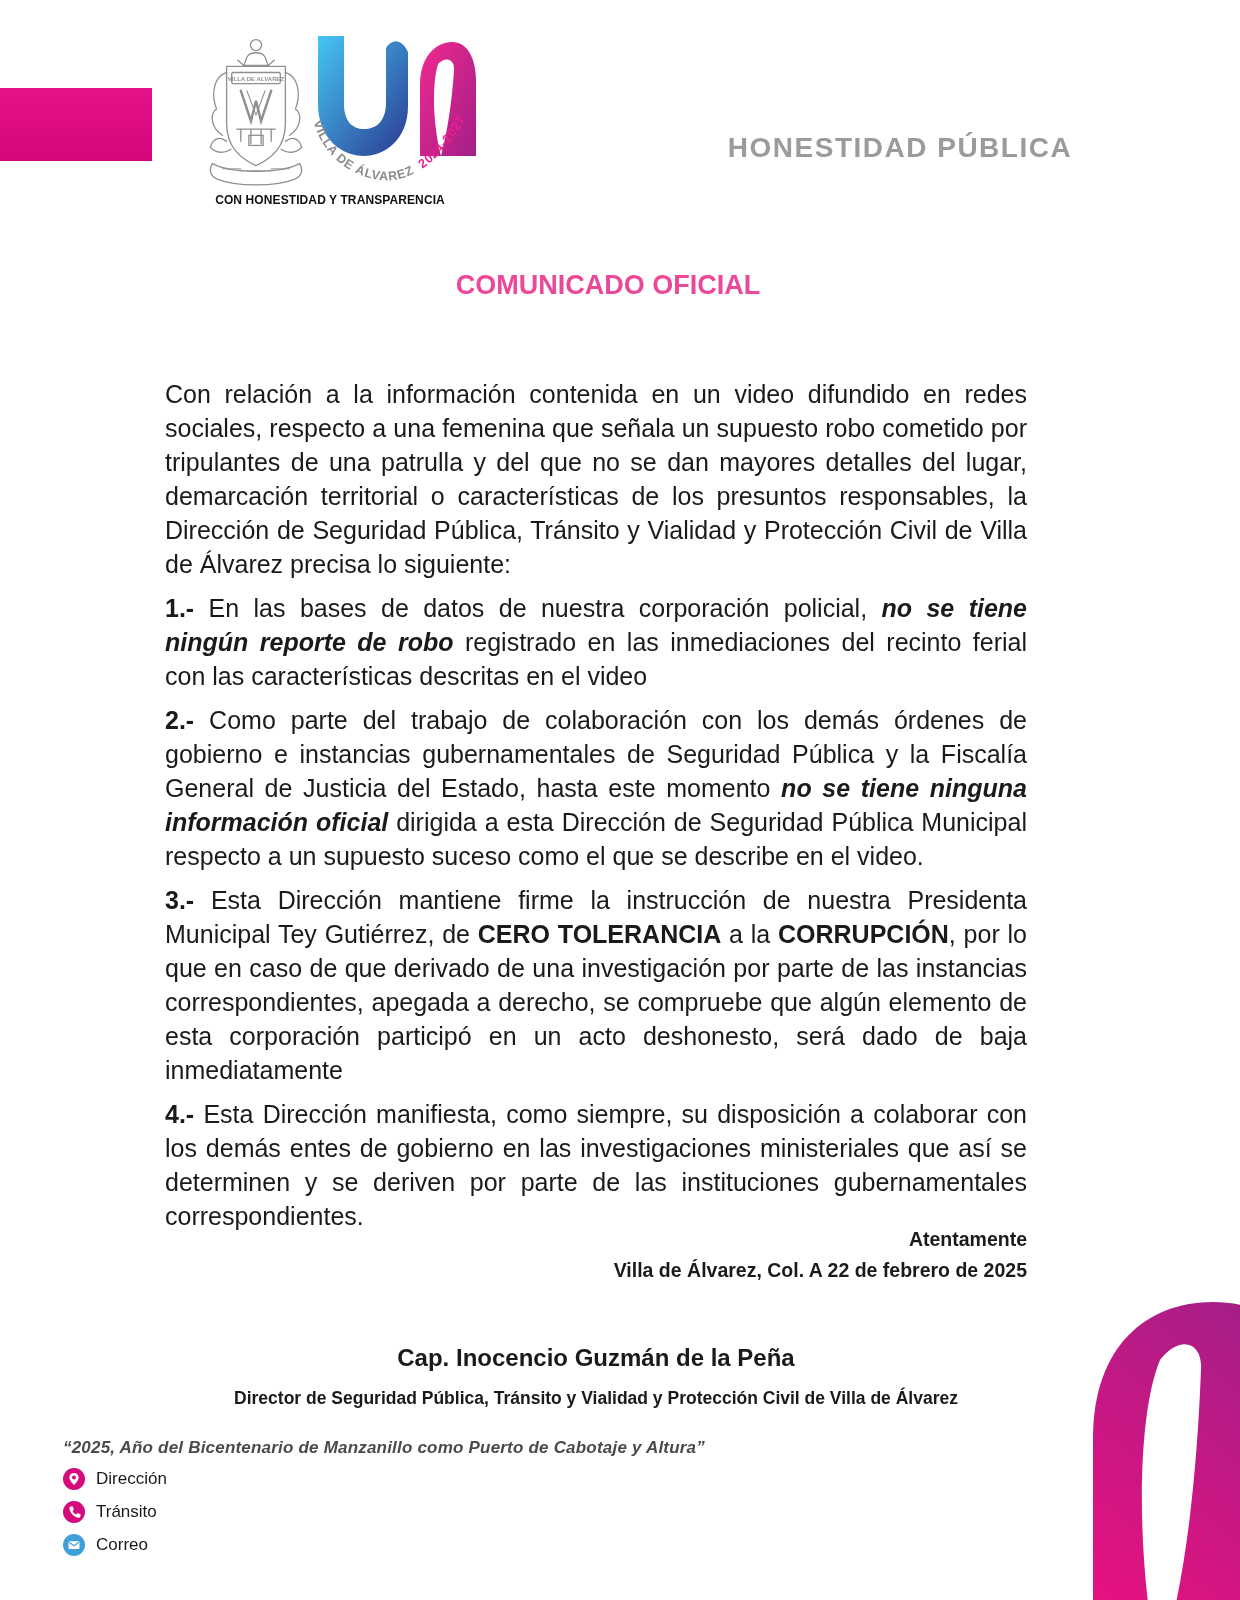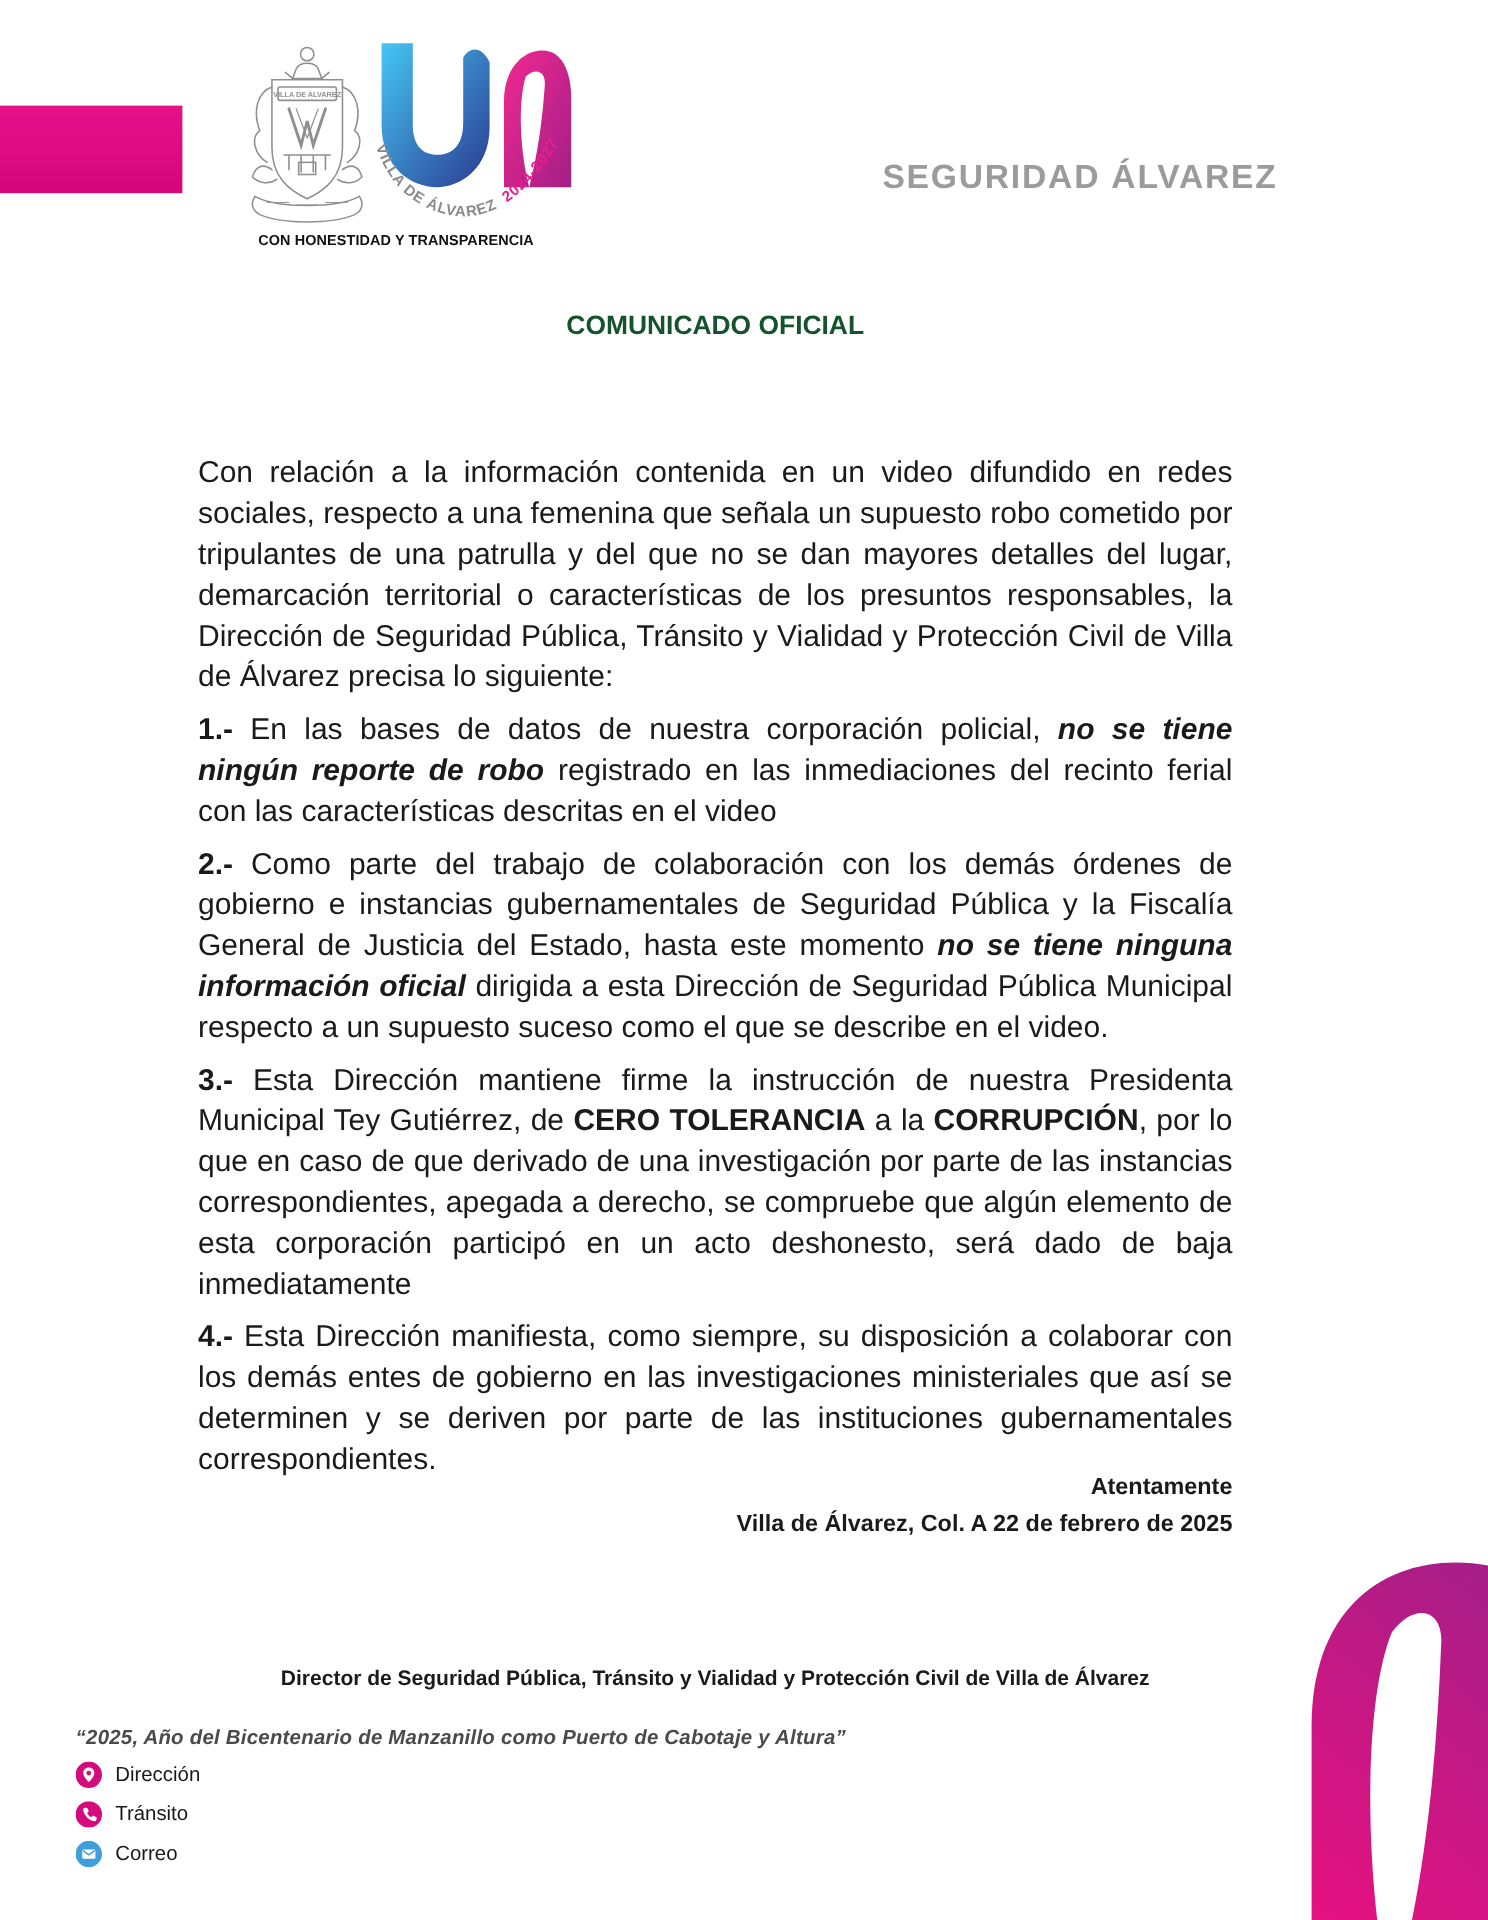"SEGURIDAD ÁLVAREZ" div.dept { text: SEGURIDAD ÁLVAREZ -> HONESTIDAD PÚBLICA }
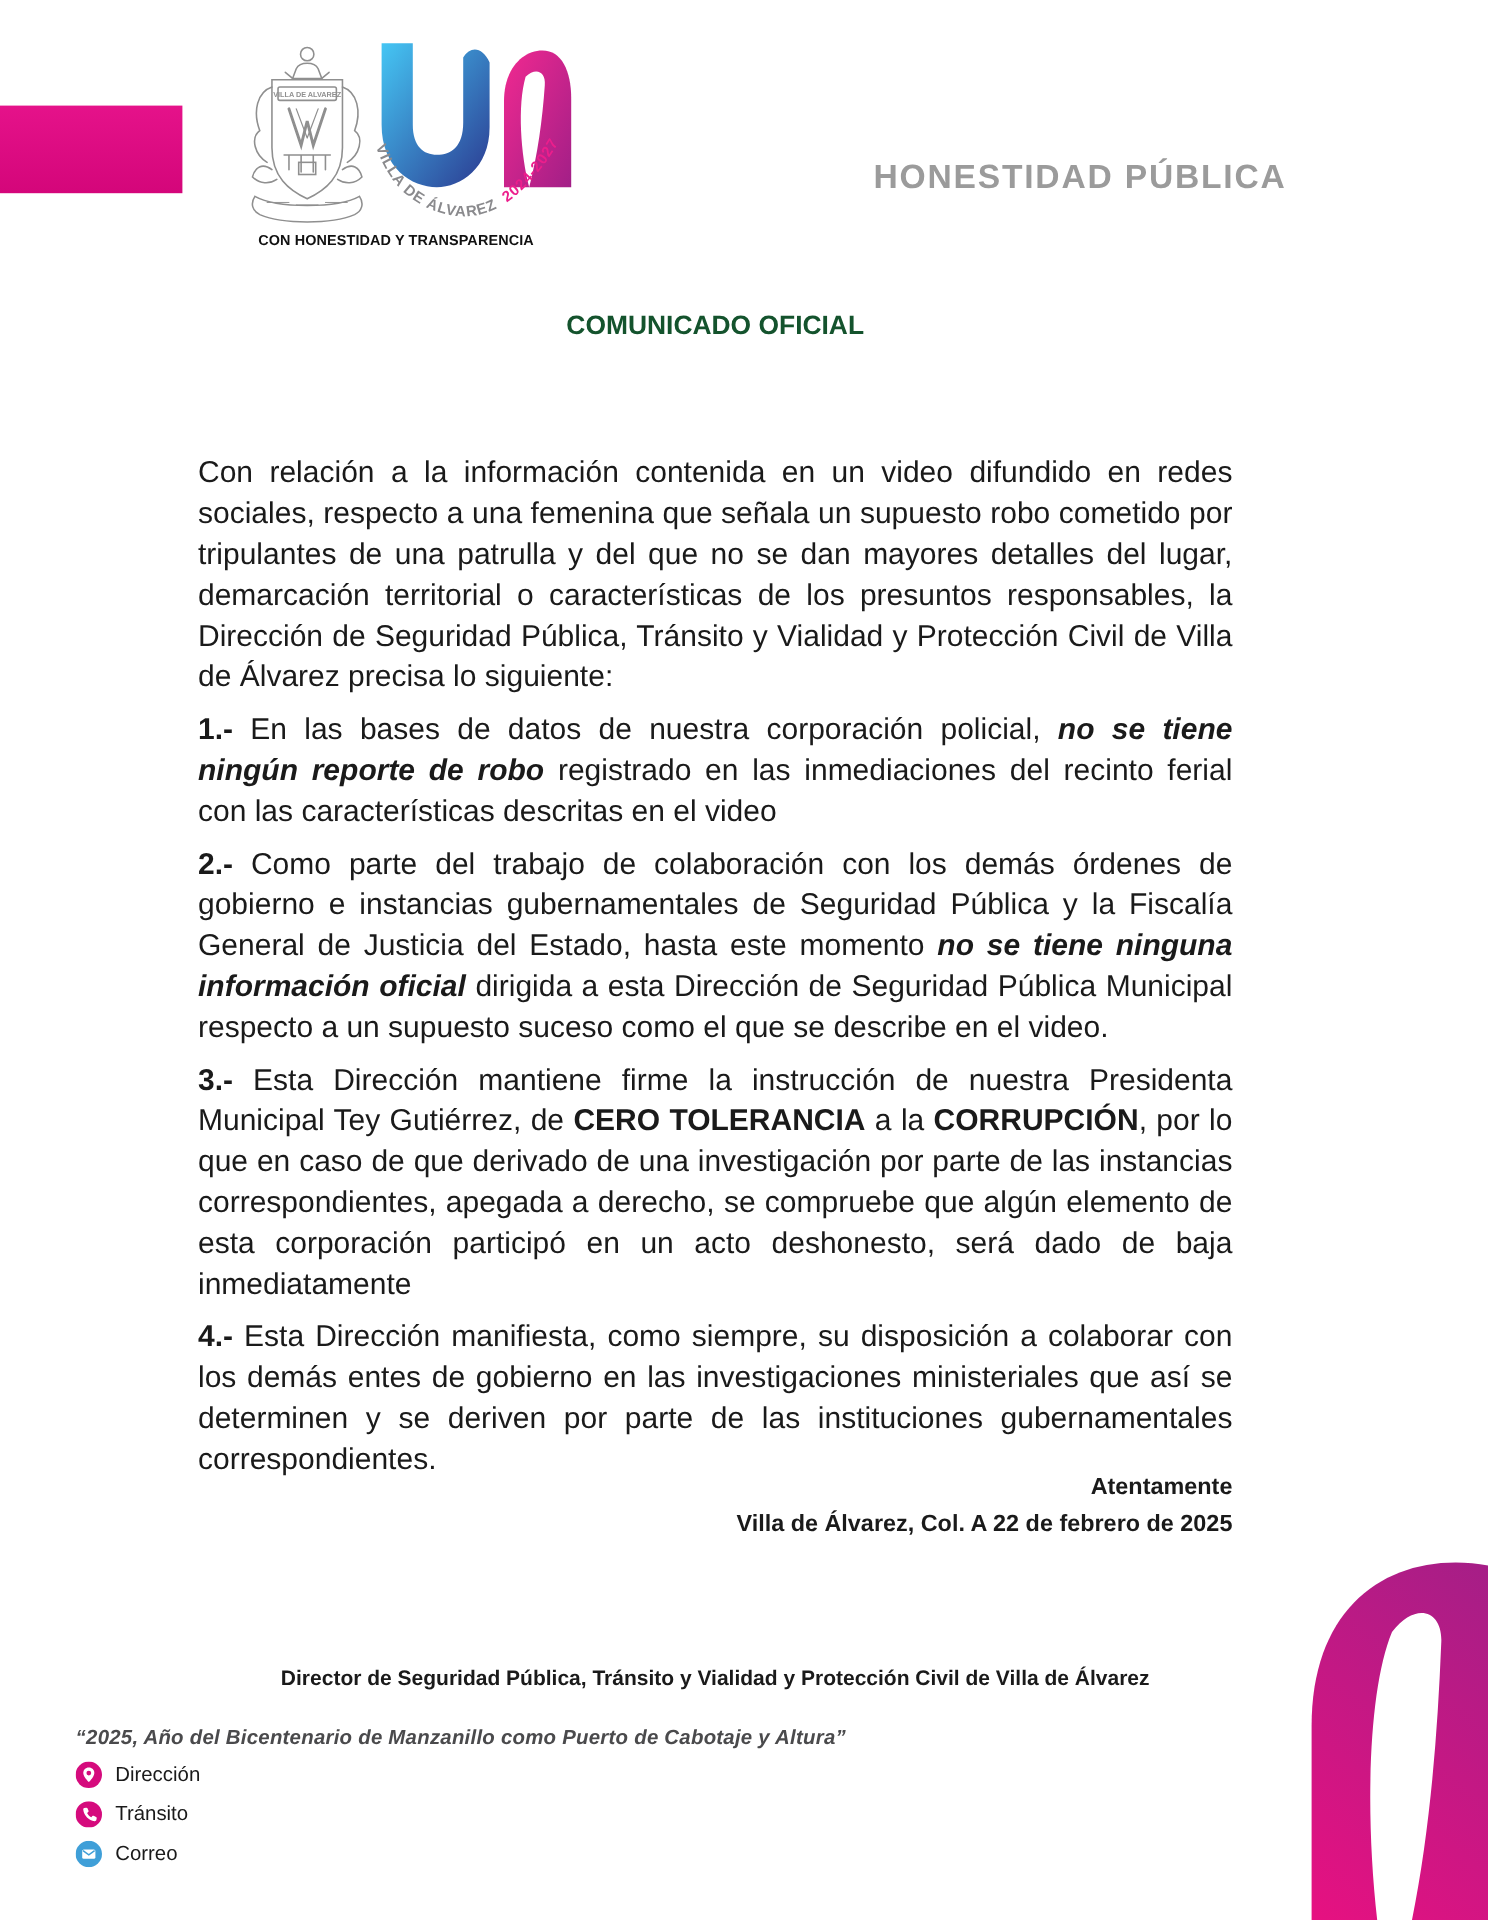"COMUNICADO OFICIAL" .doc-title { color: #14532d -> #ec4899; font-size: 22px -> 27px; margin: 0 -> 12px }
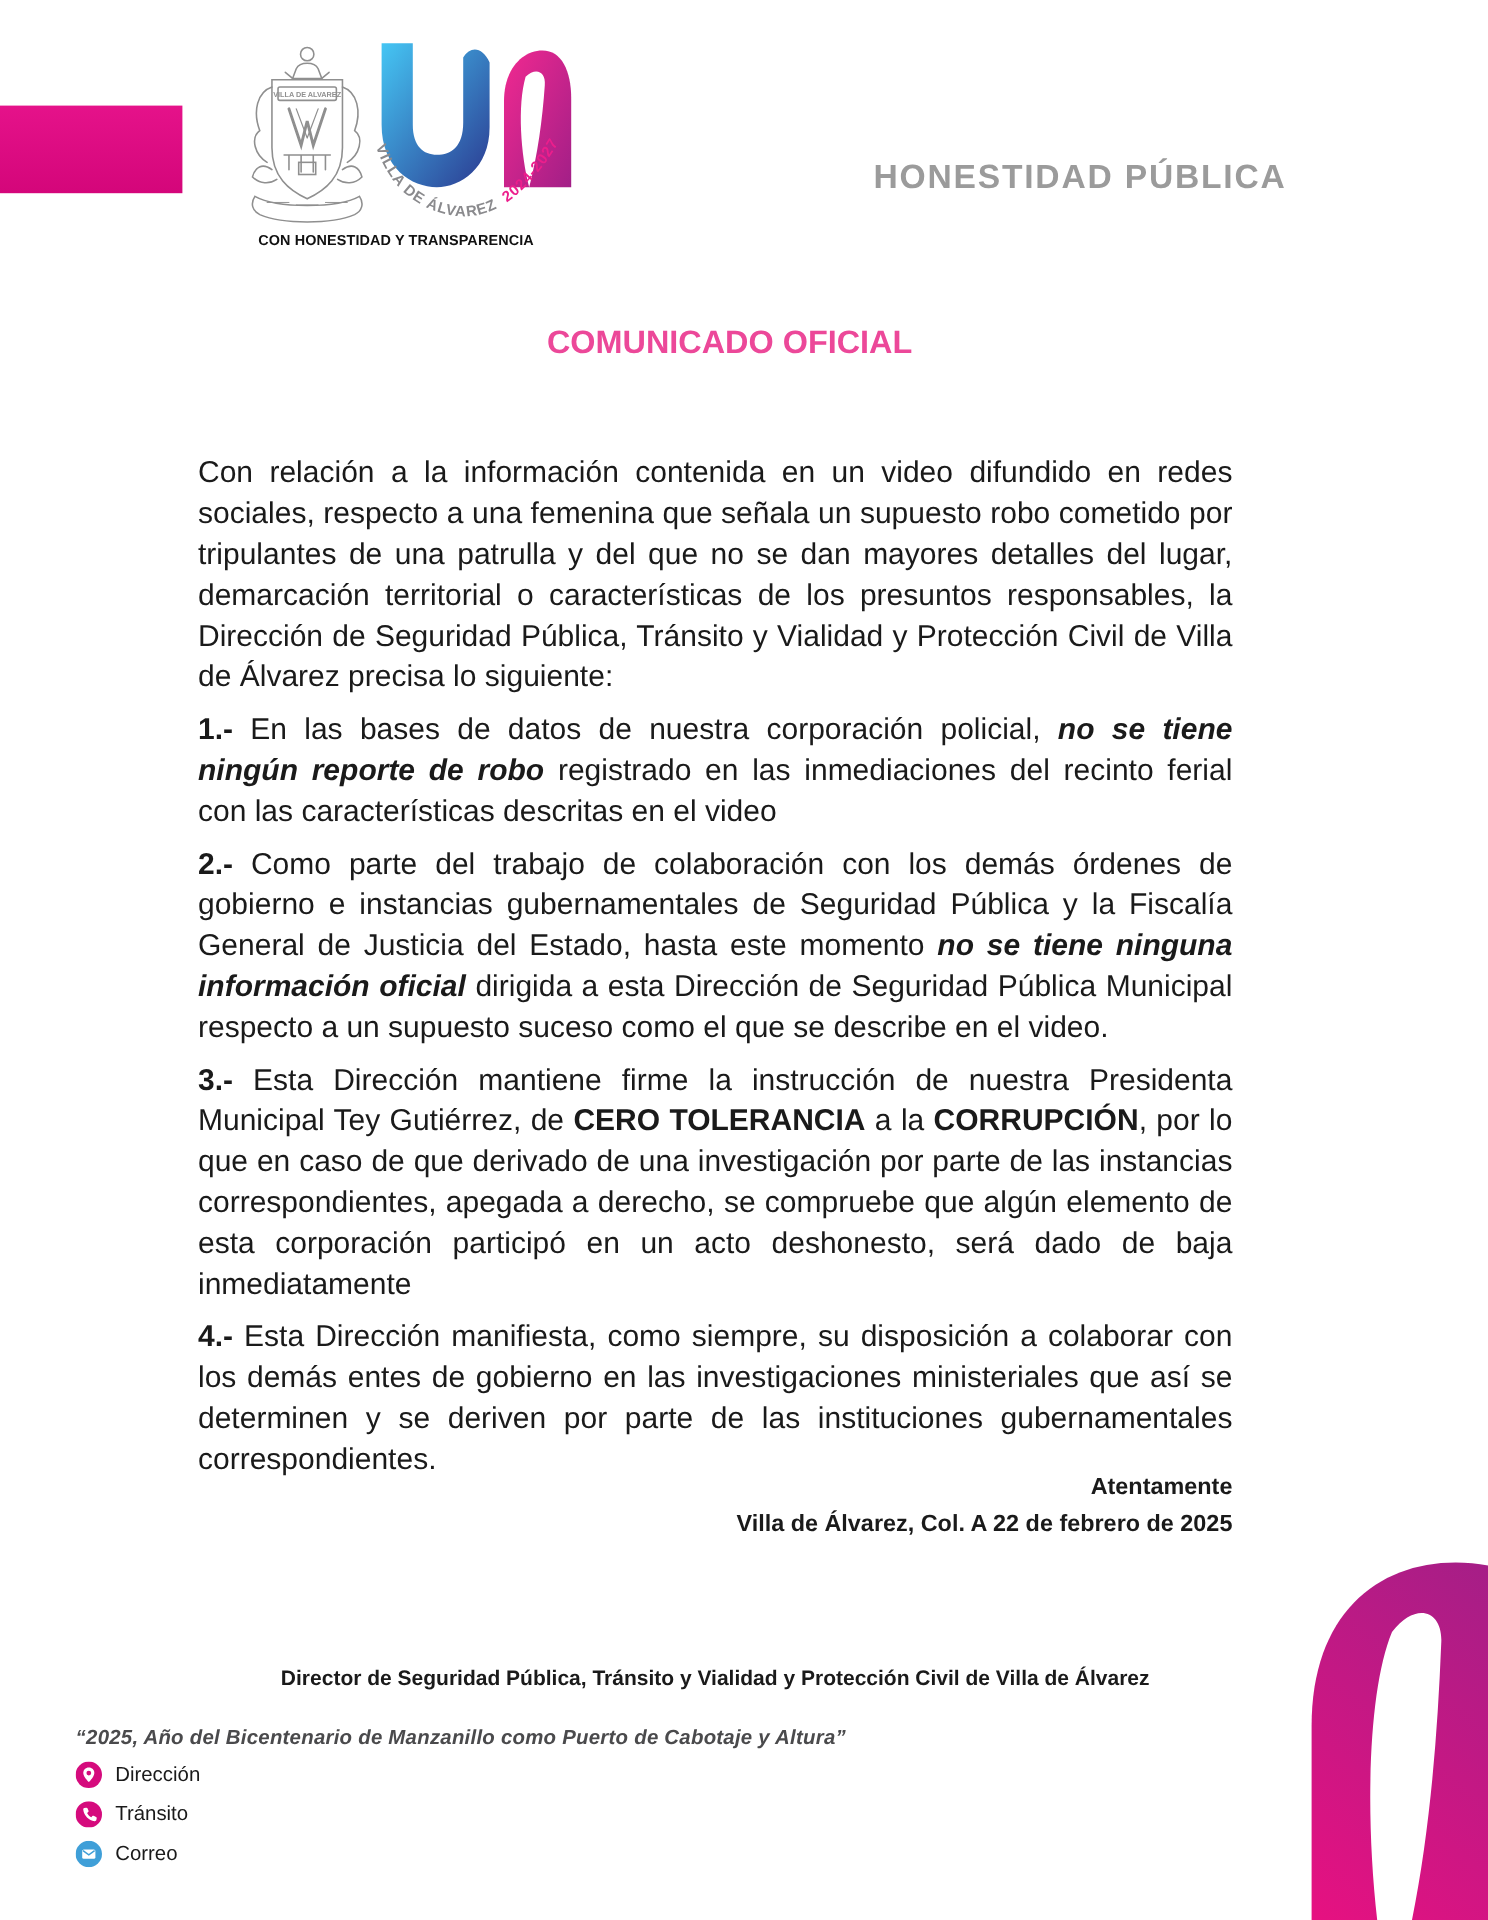"Cap. Inocencio Guzmán de la" div.signer-name { html: none -> <div>Cap. Inocencio Guzmán de la Peña</div> }
